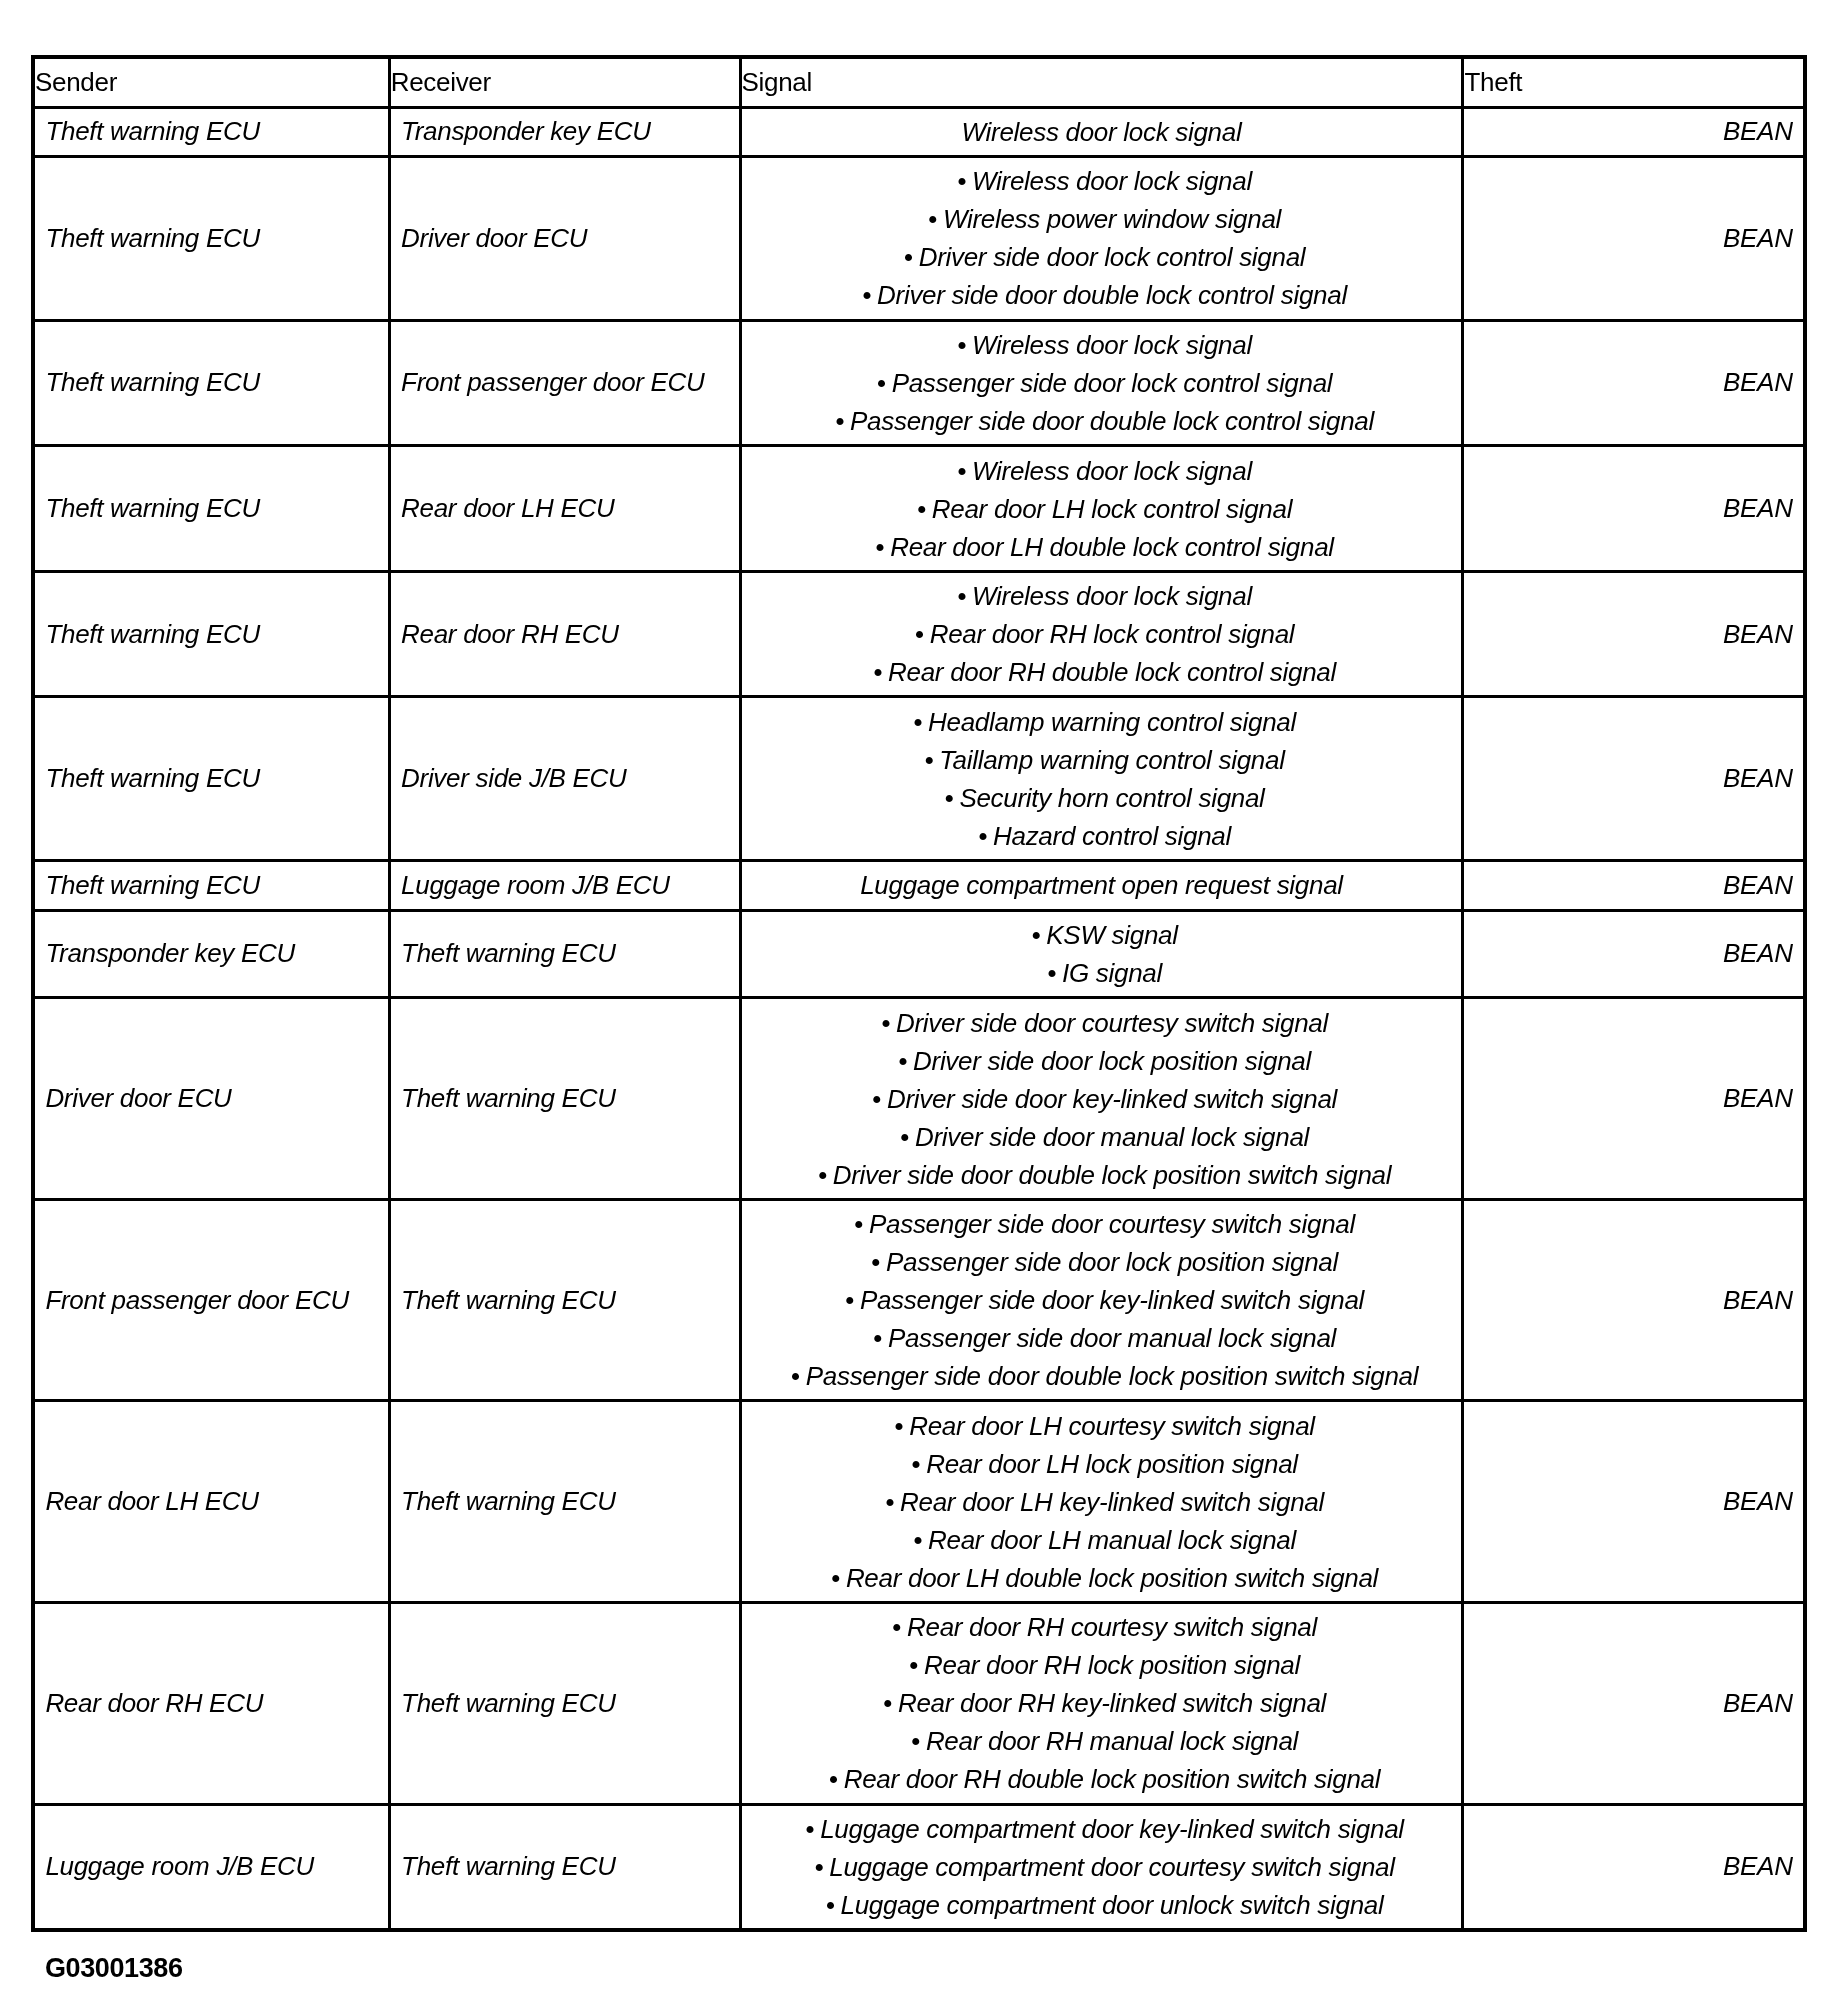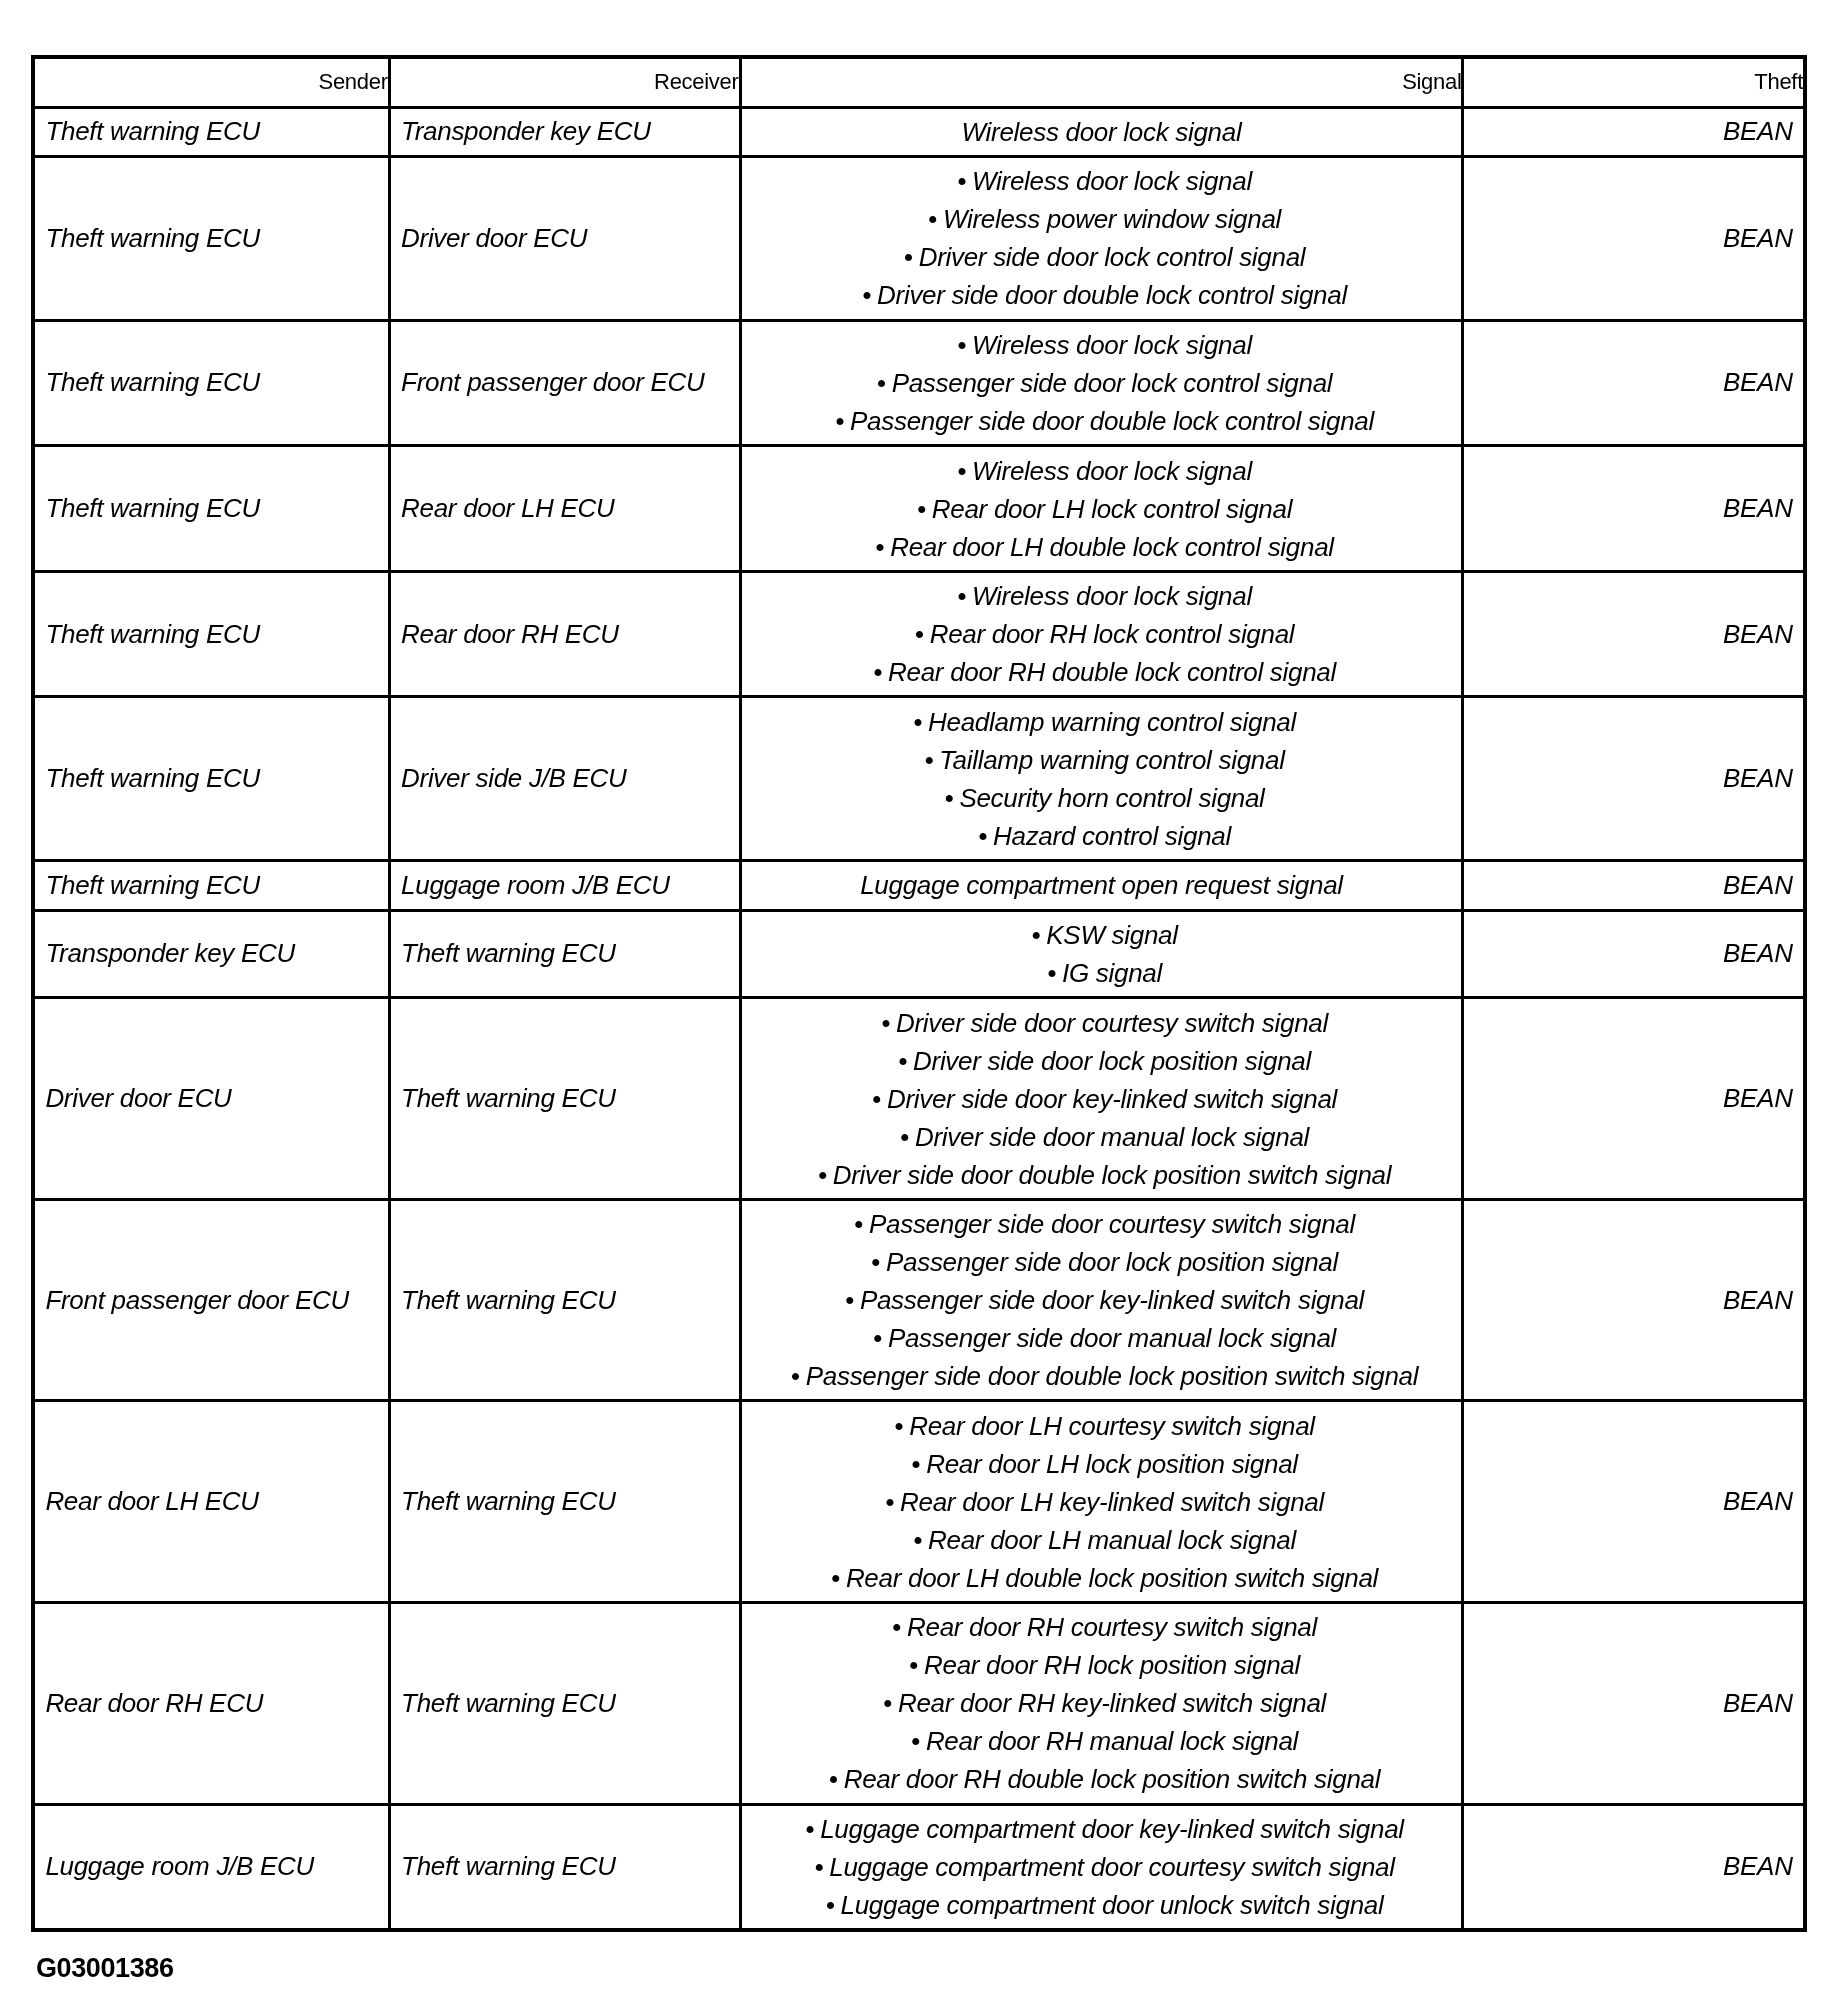"Sender" .signal-table th { font-size: 22px -> 26px; text-align: right -> left }
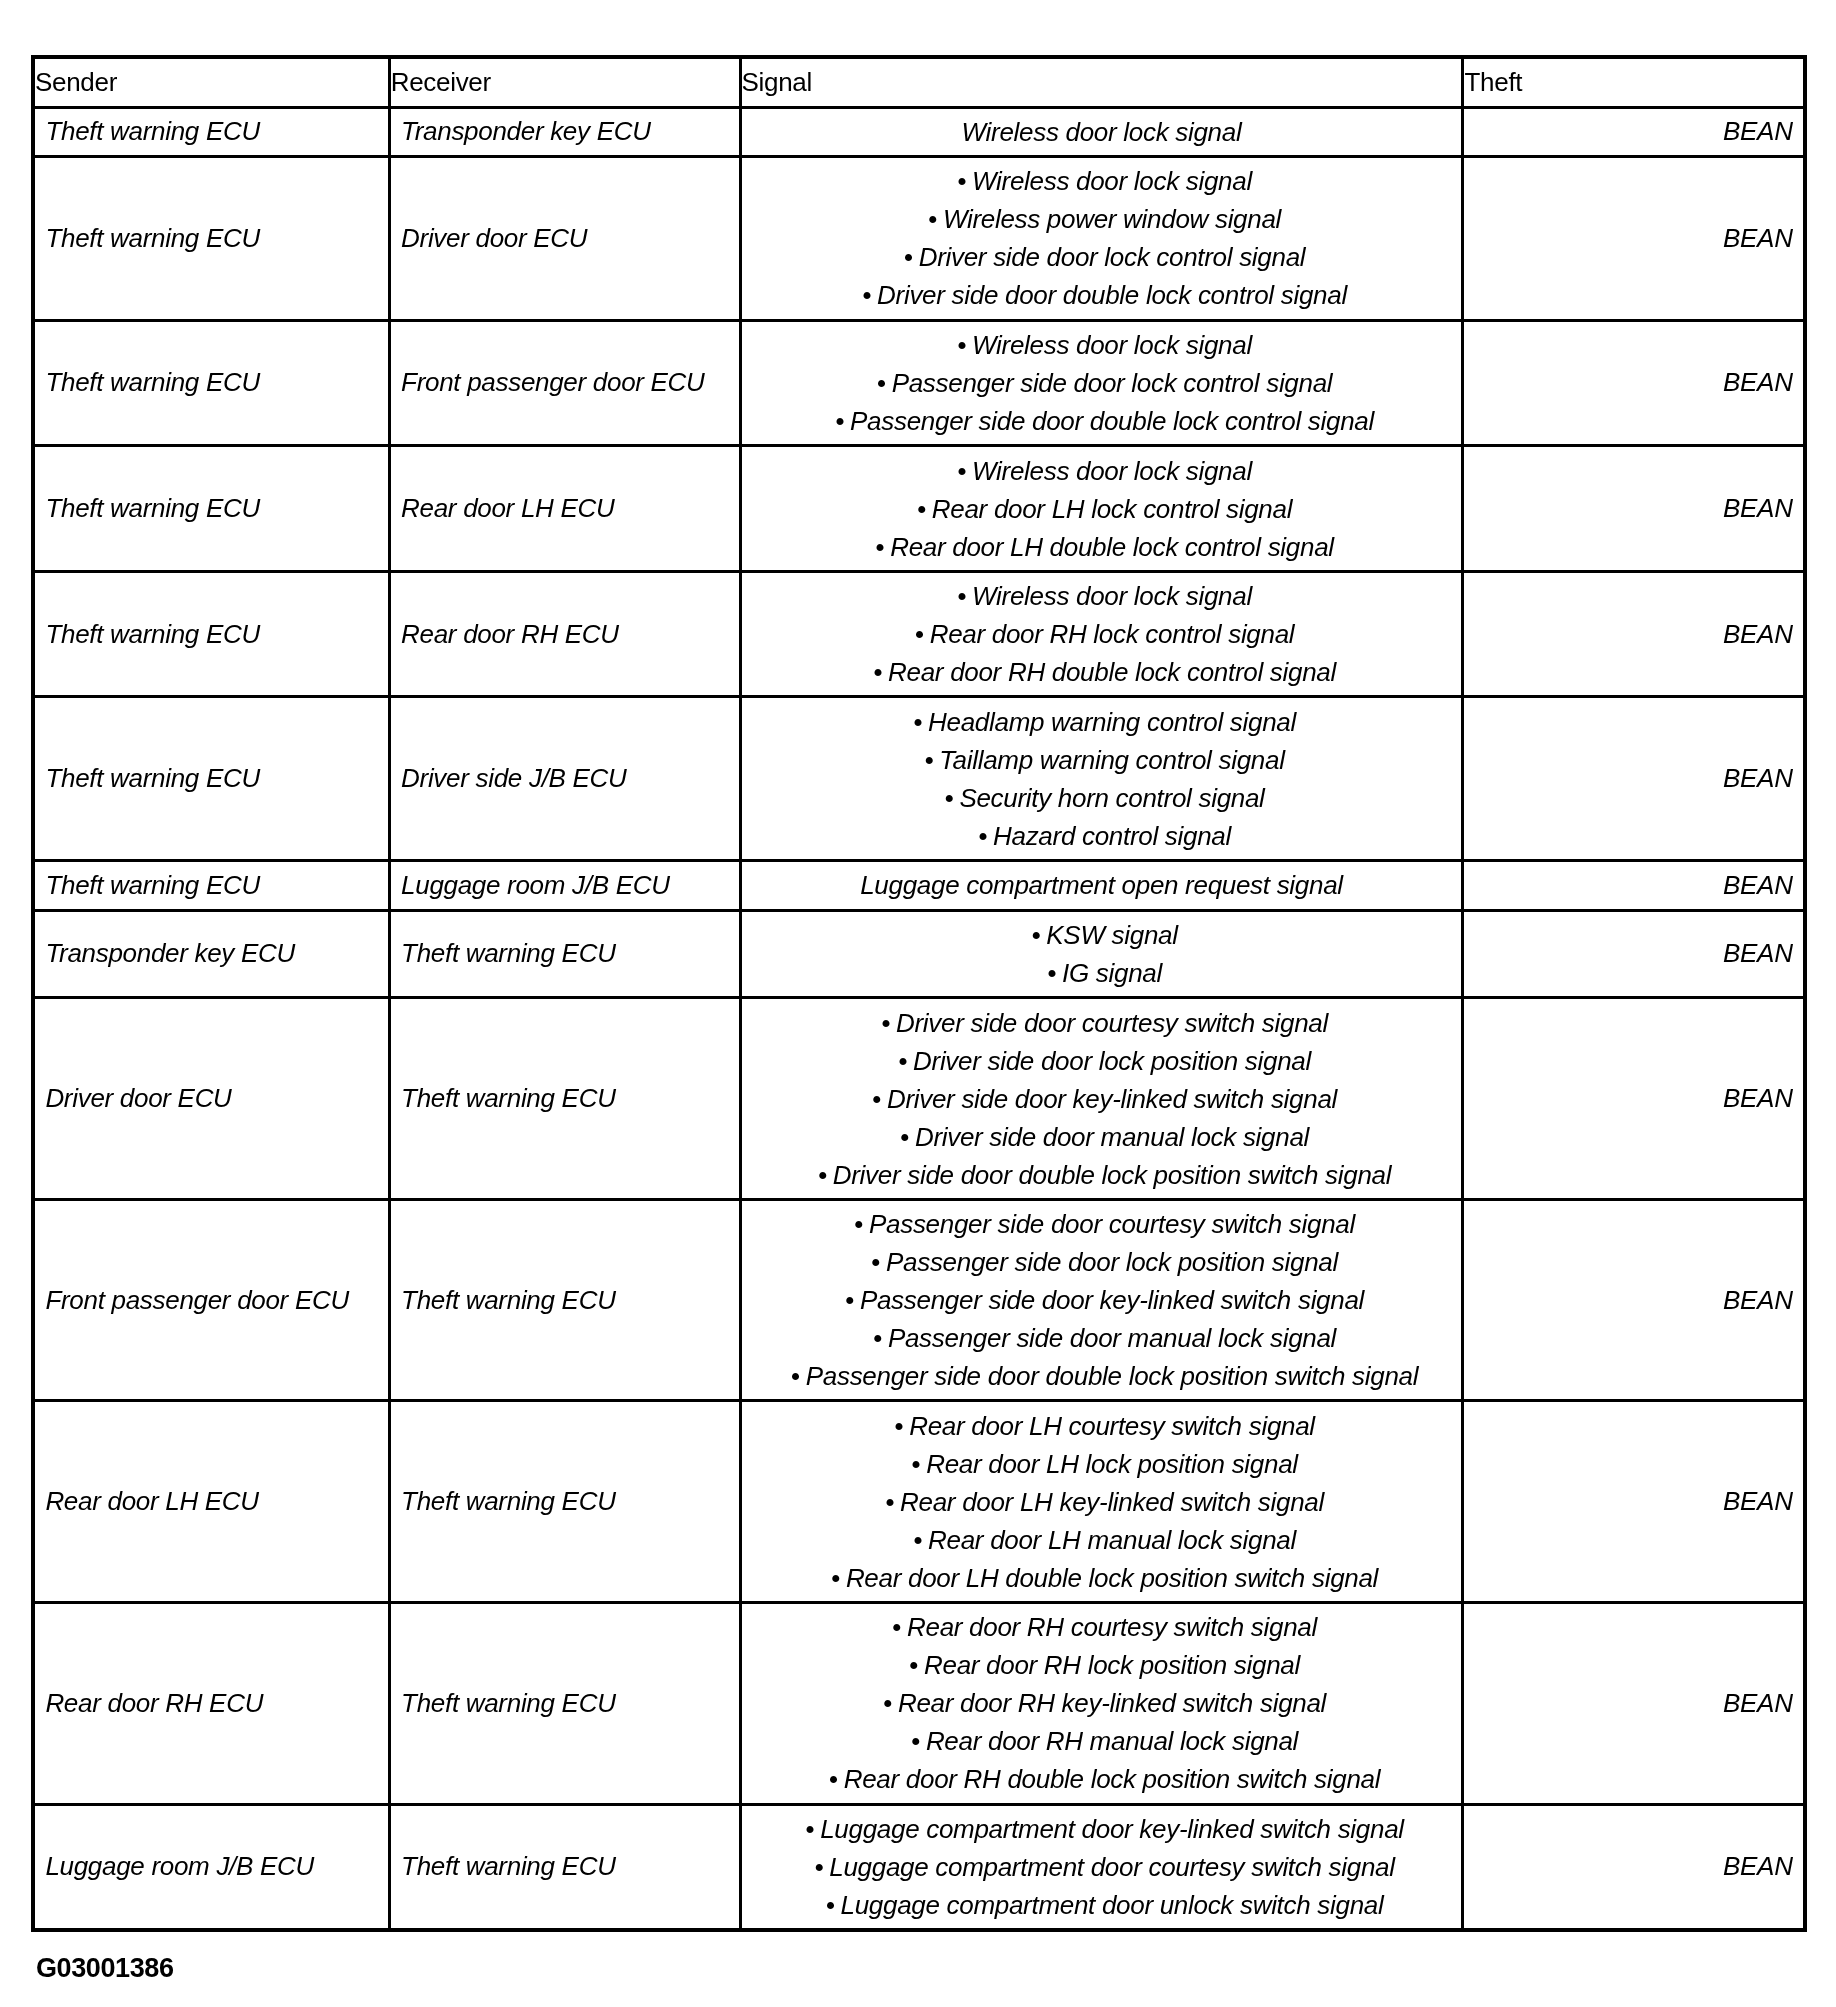"G03001386" .figure-id { left: 36px -> 45px }
